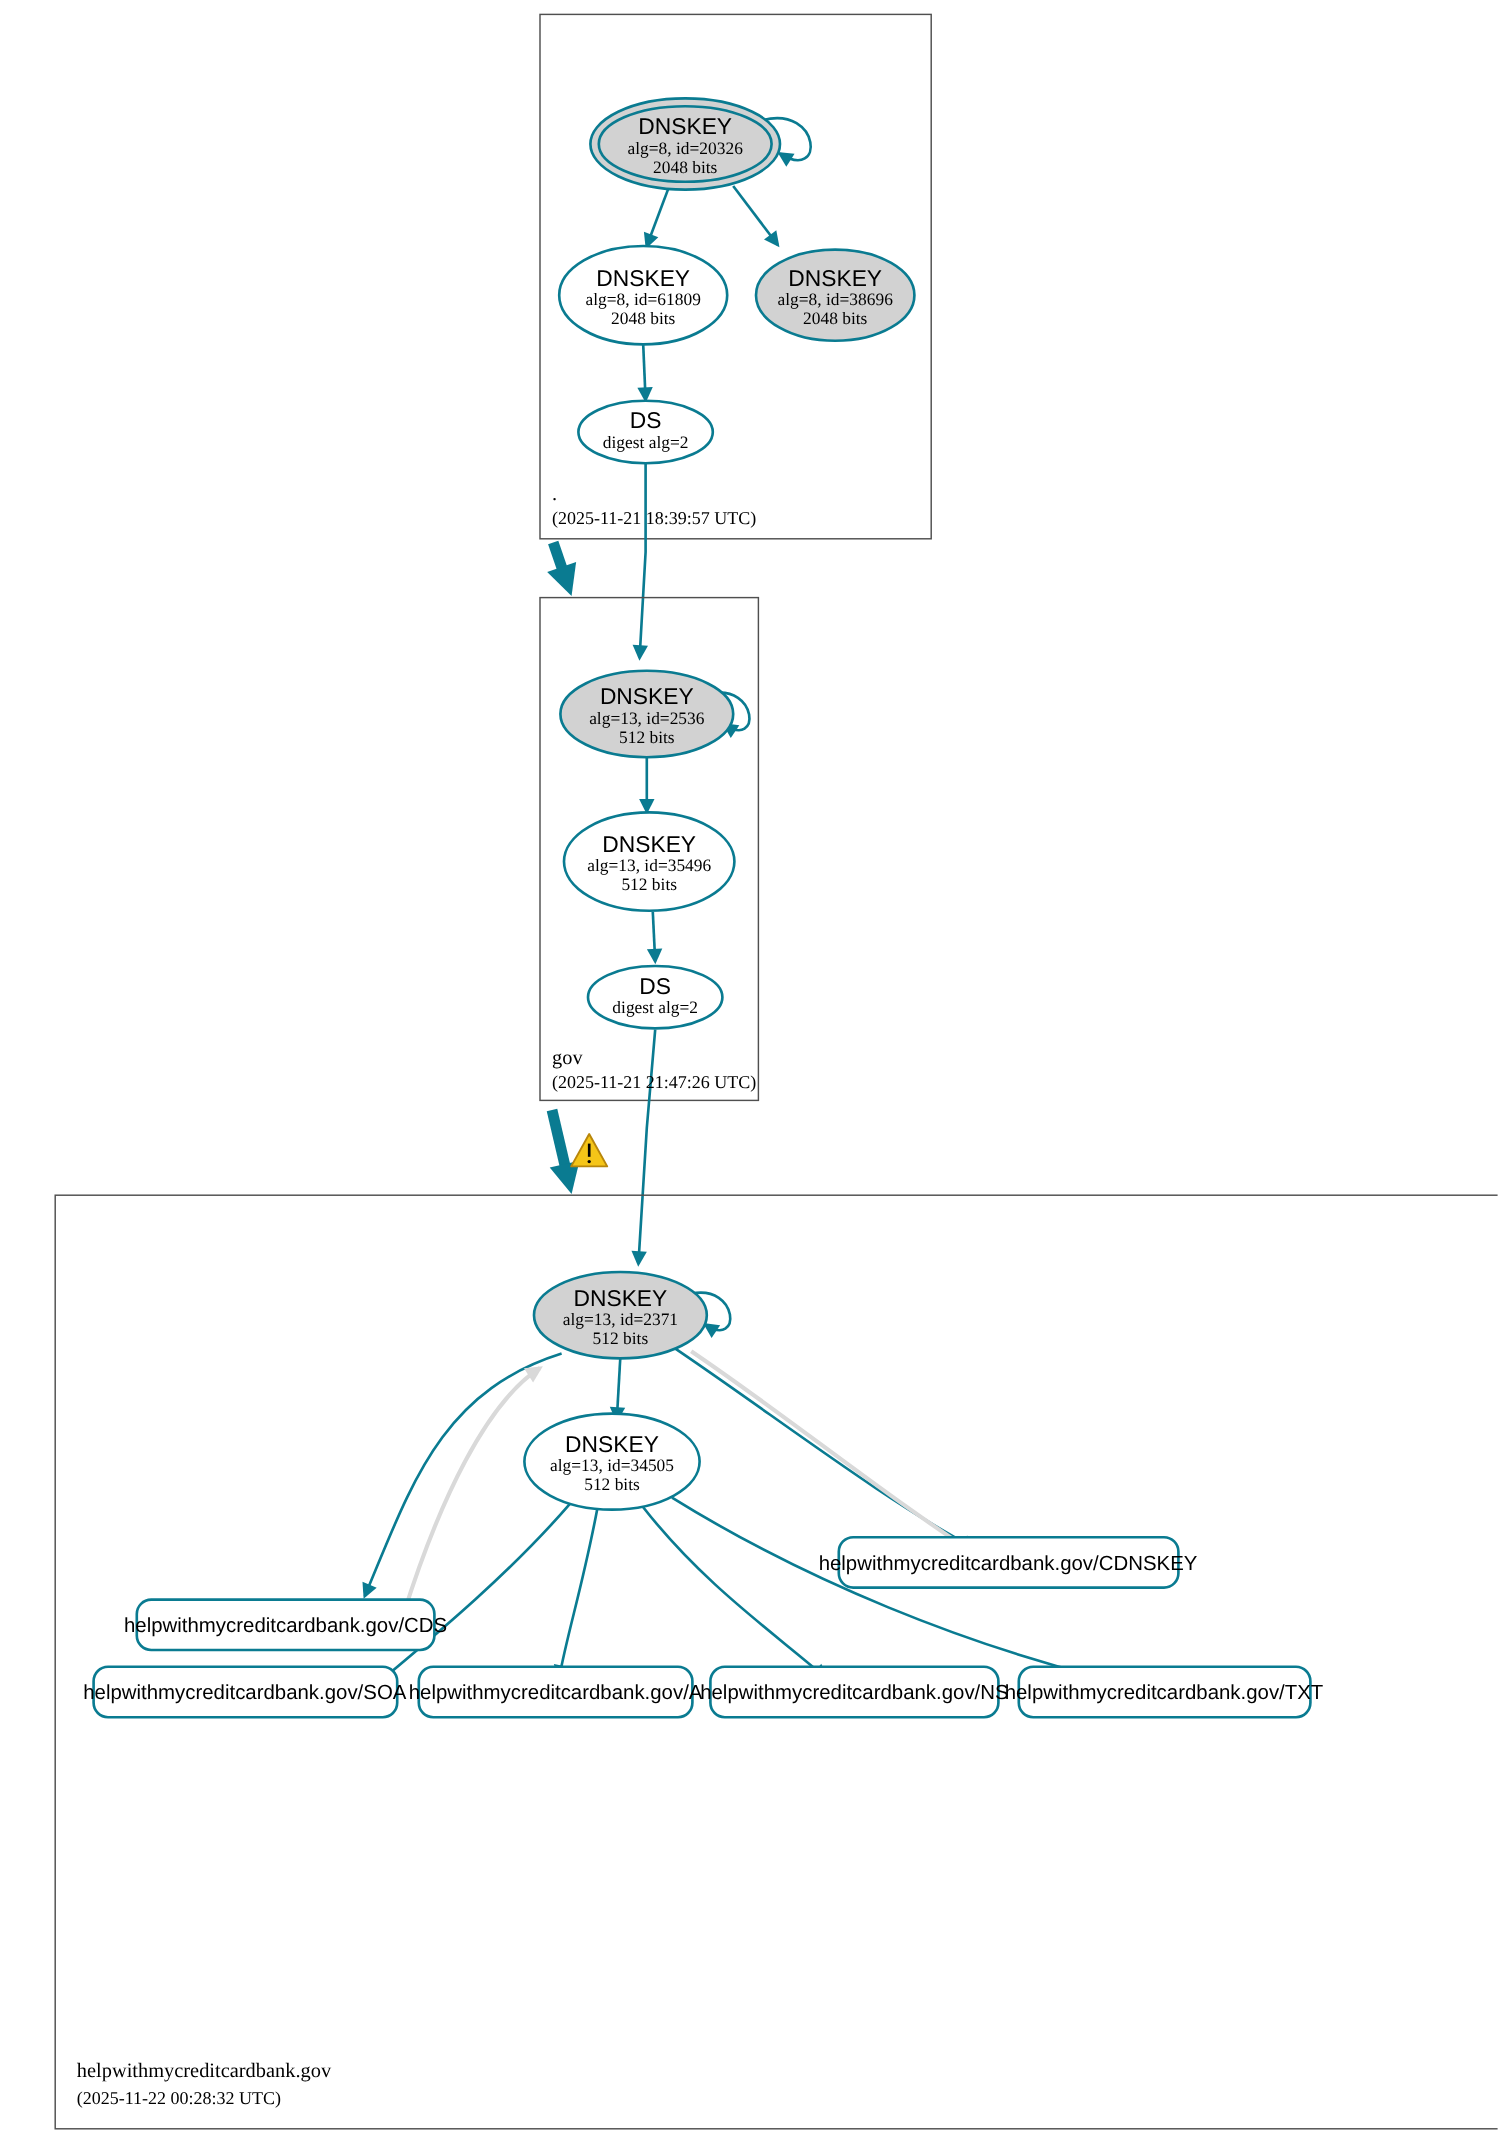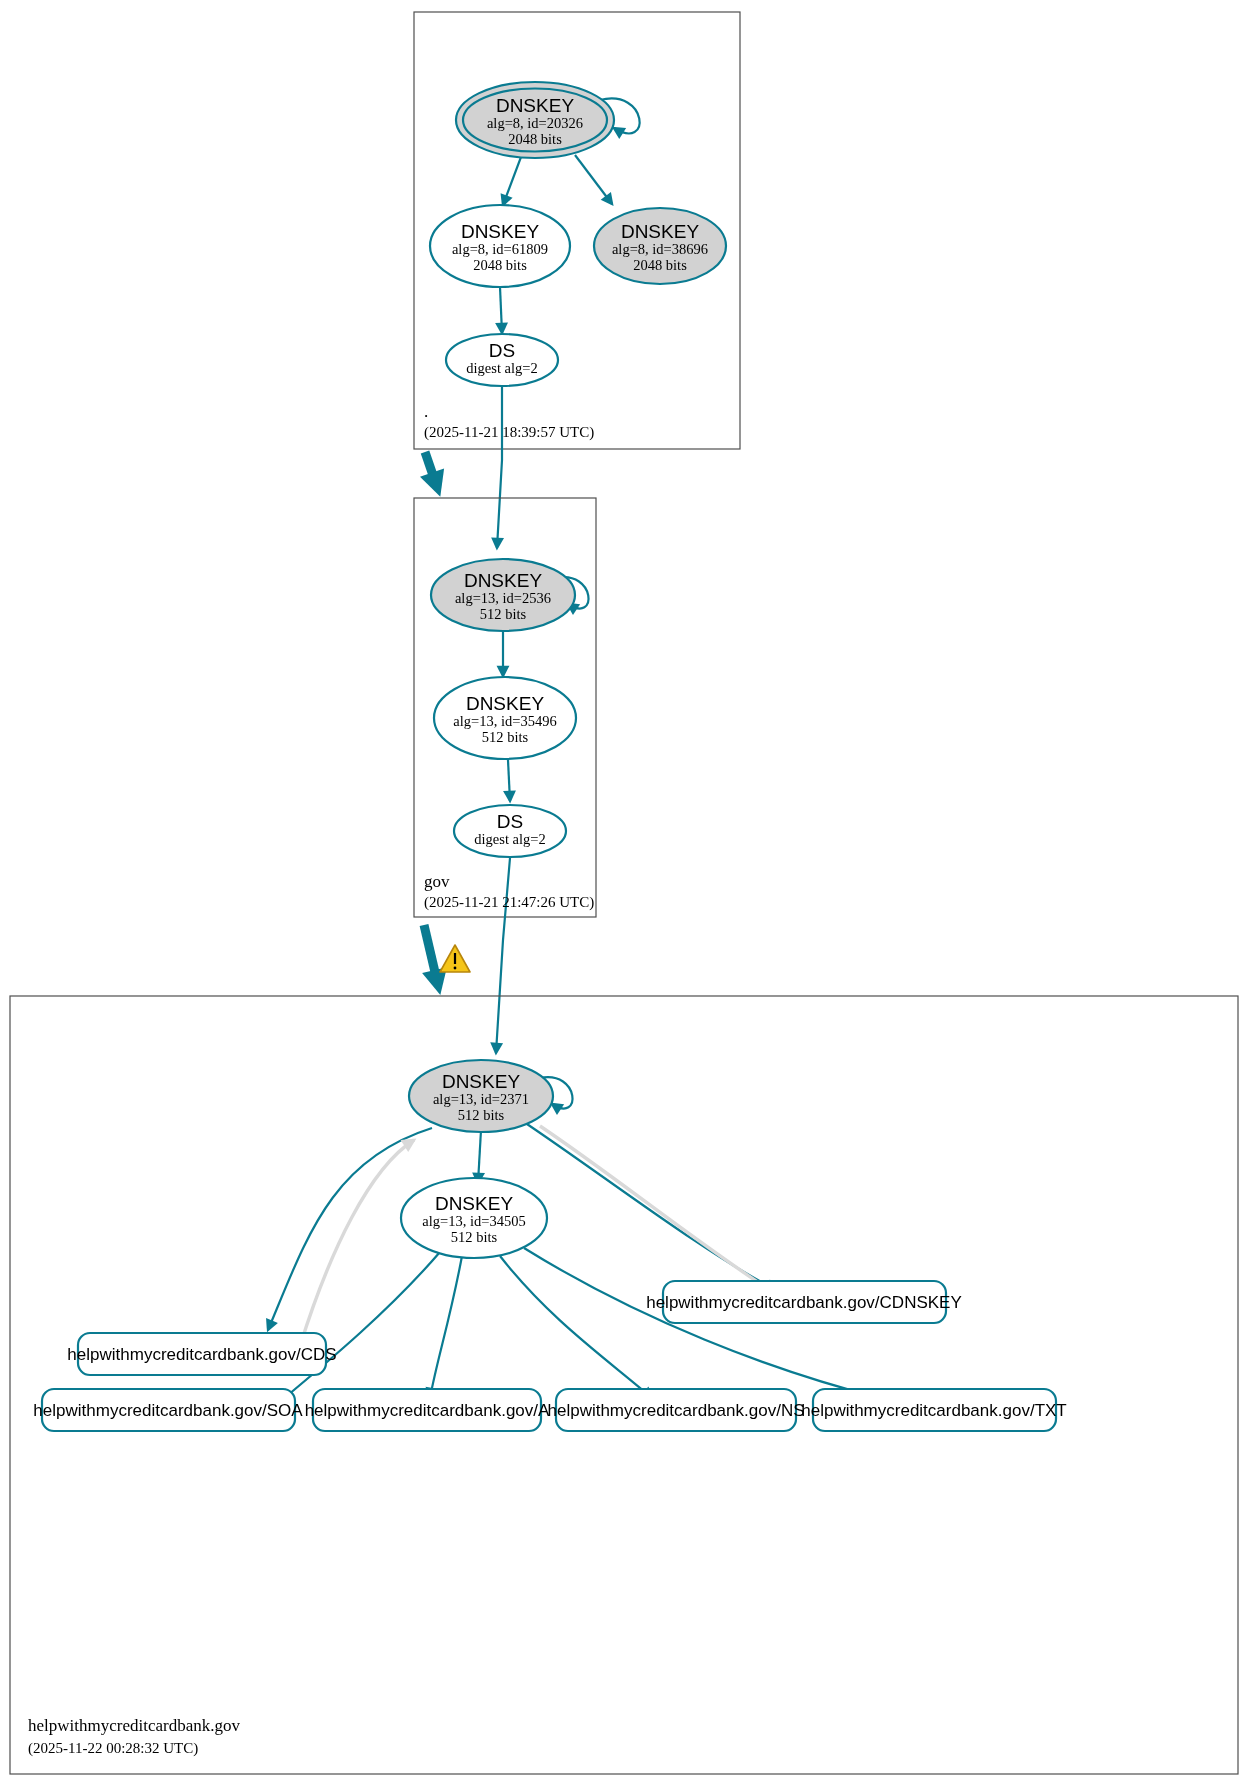"DNSKEY" #stage { margin-left: none -> 36px }
